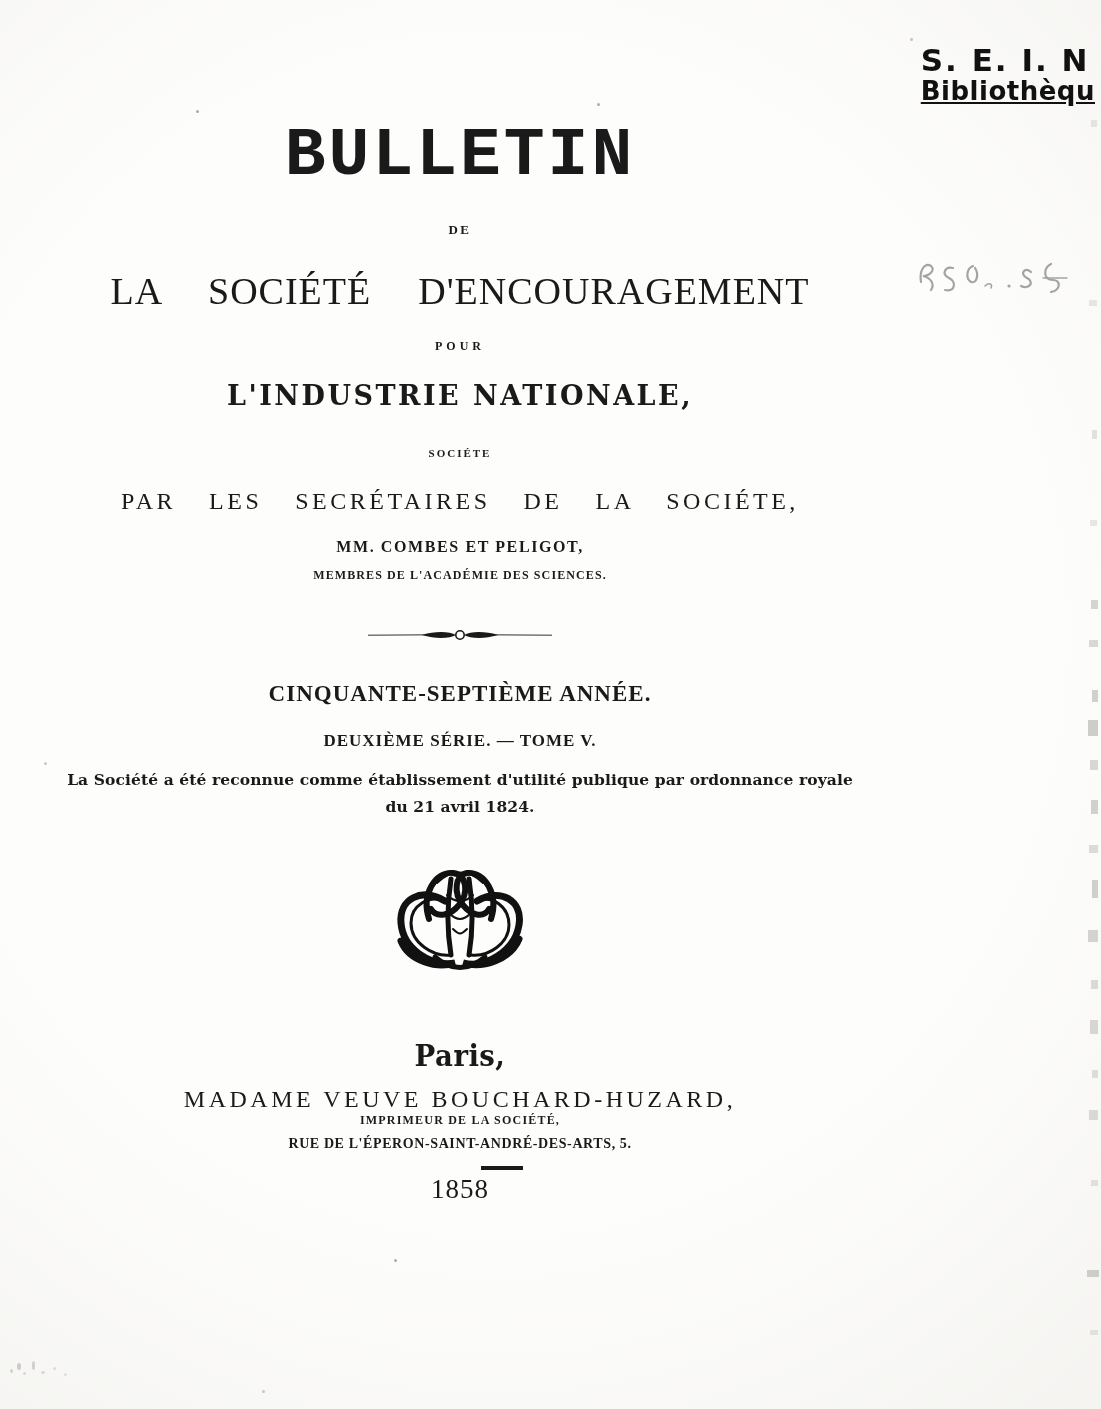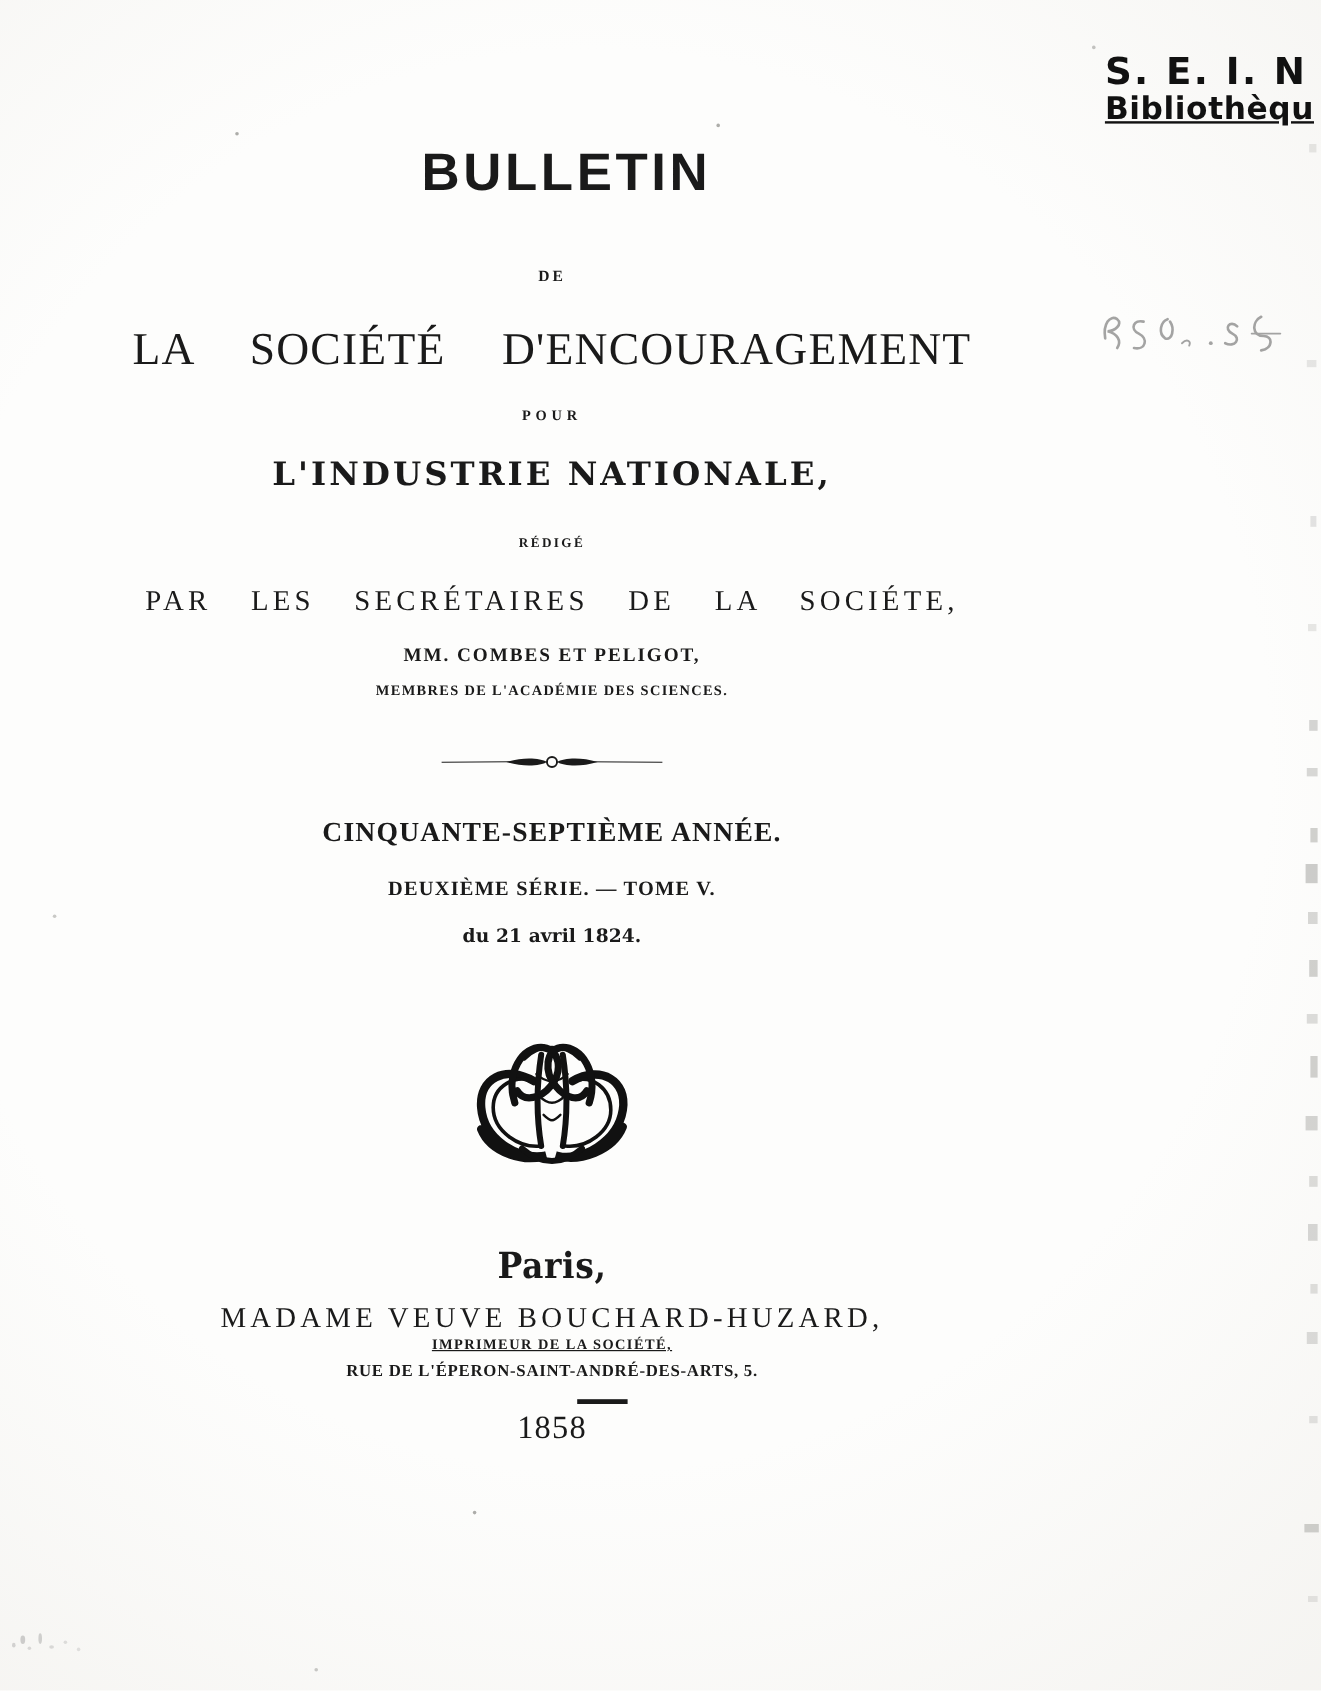"BULLETIN" .t-bulletin { font-family: Liberation Sans, sans-serif -> Liberation Mono, monospace; font-size: 44px -> 68px; margin-left: 12px -> none }
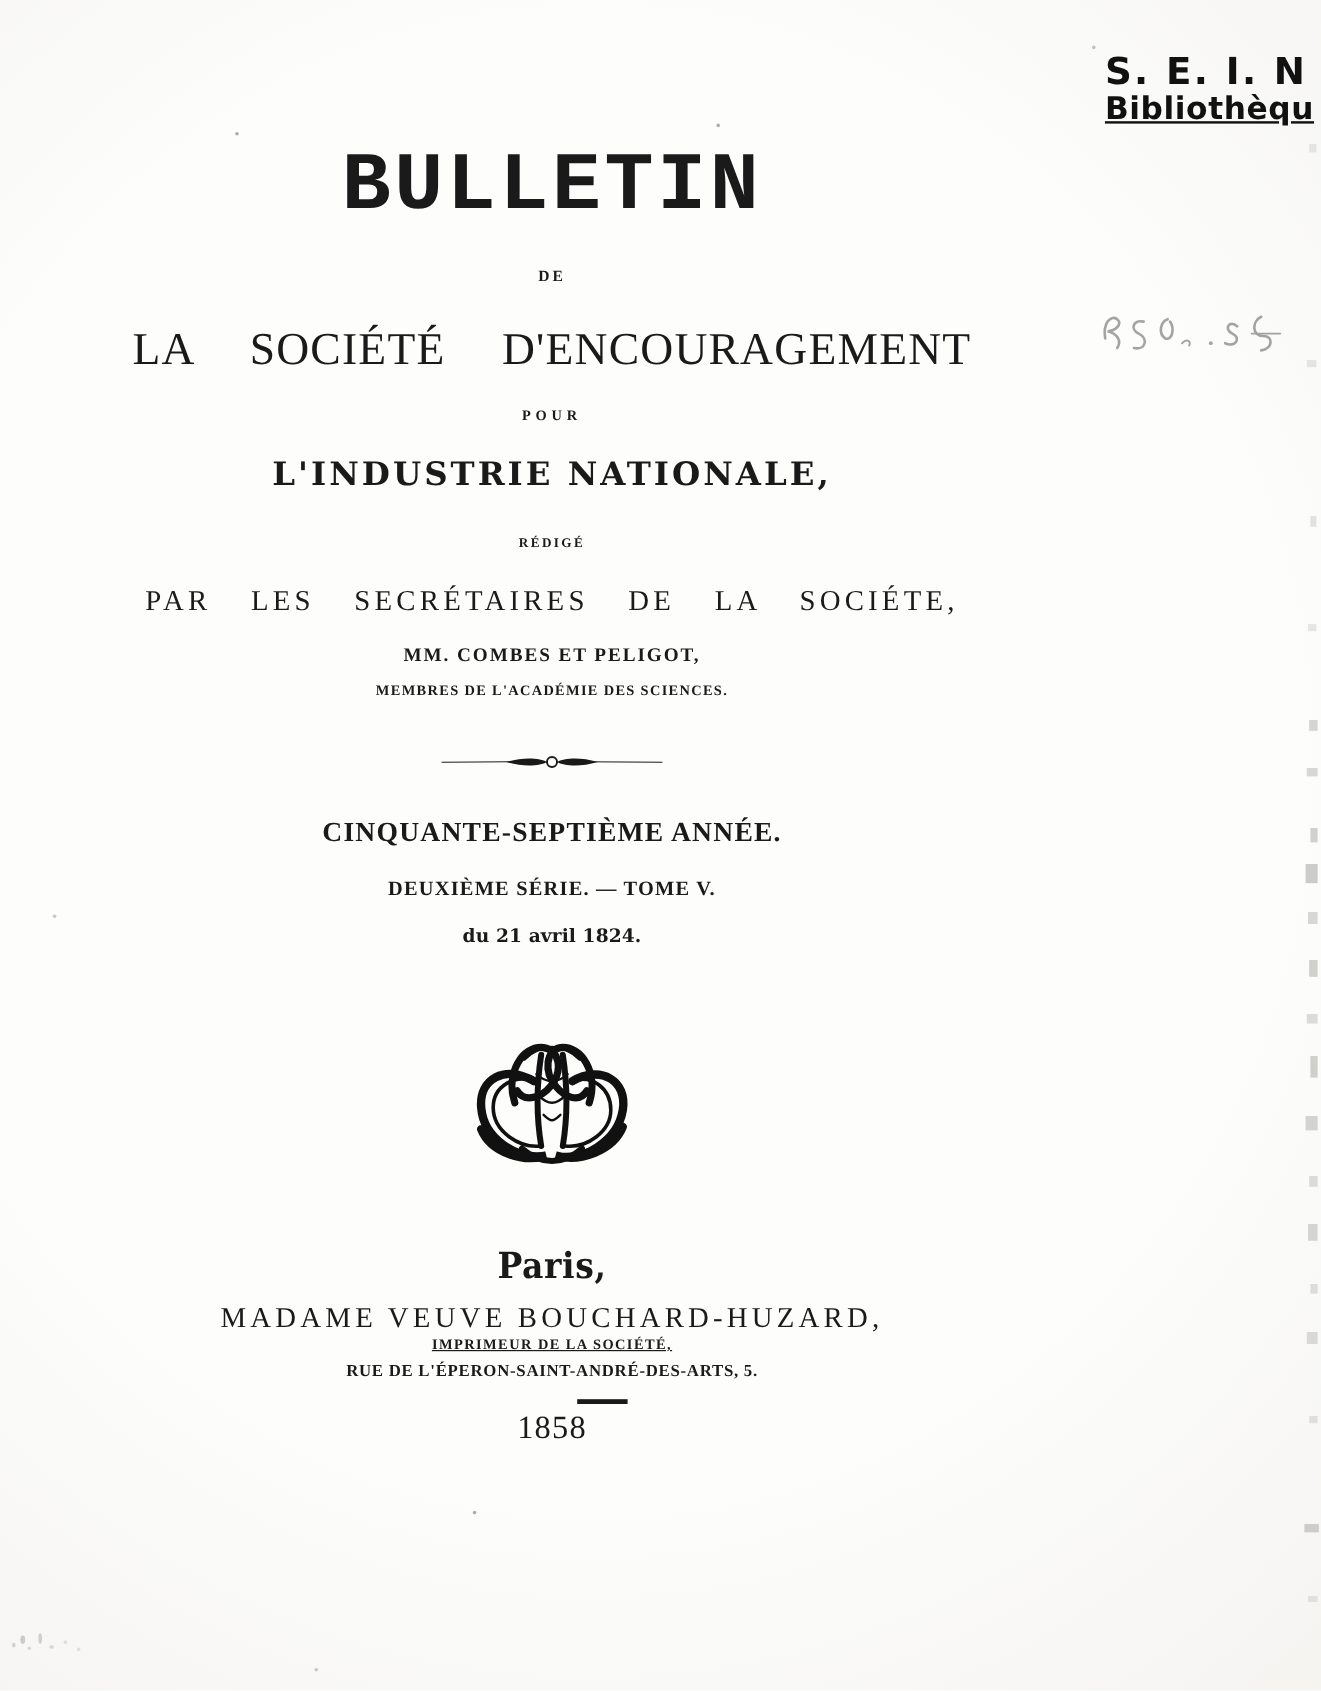"RÉDIGÉ" div.t-redige { text: RÉDIGÉ -> SOCIÉTE }
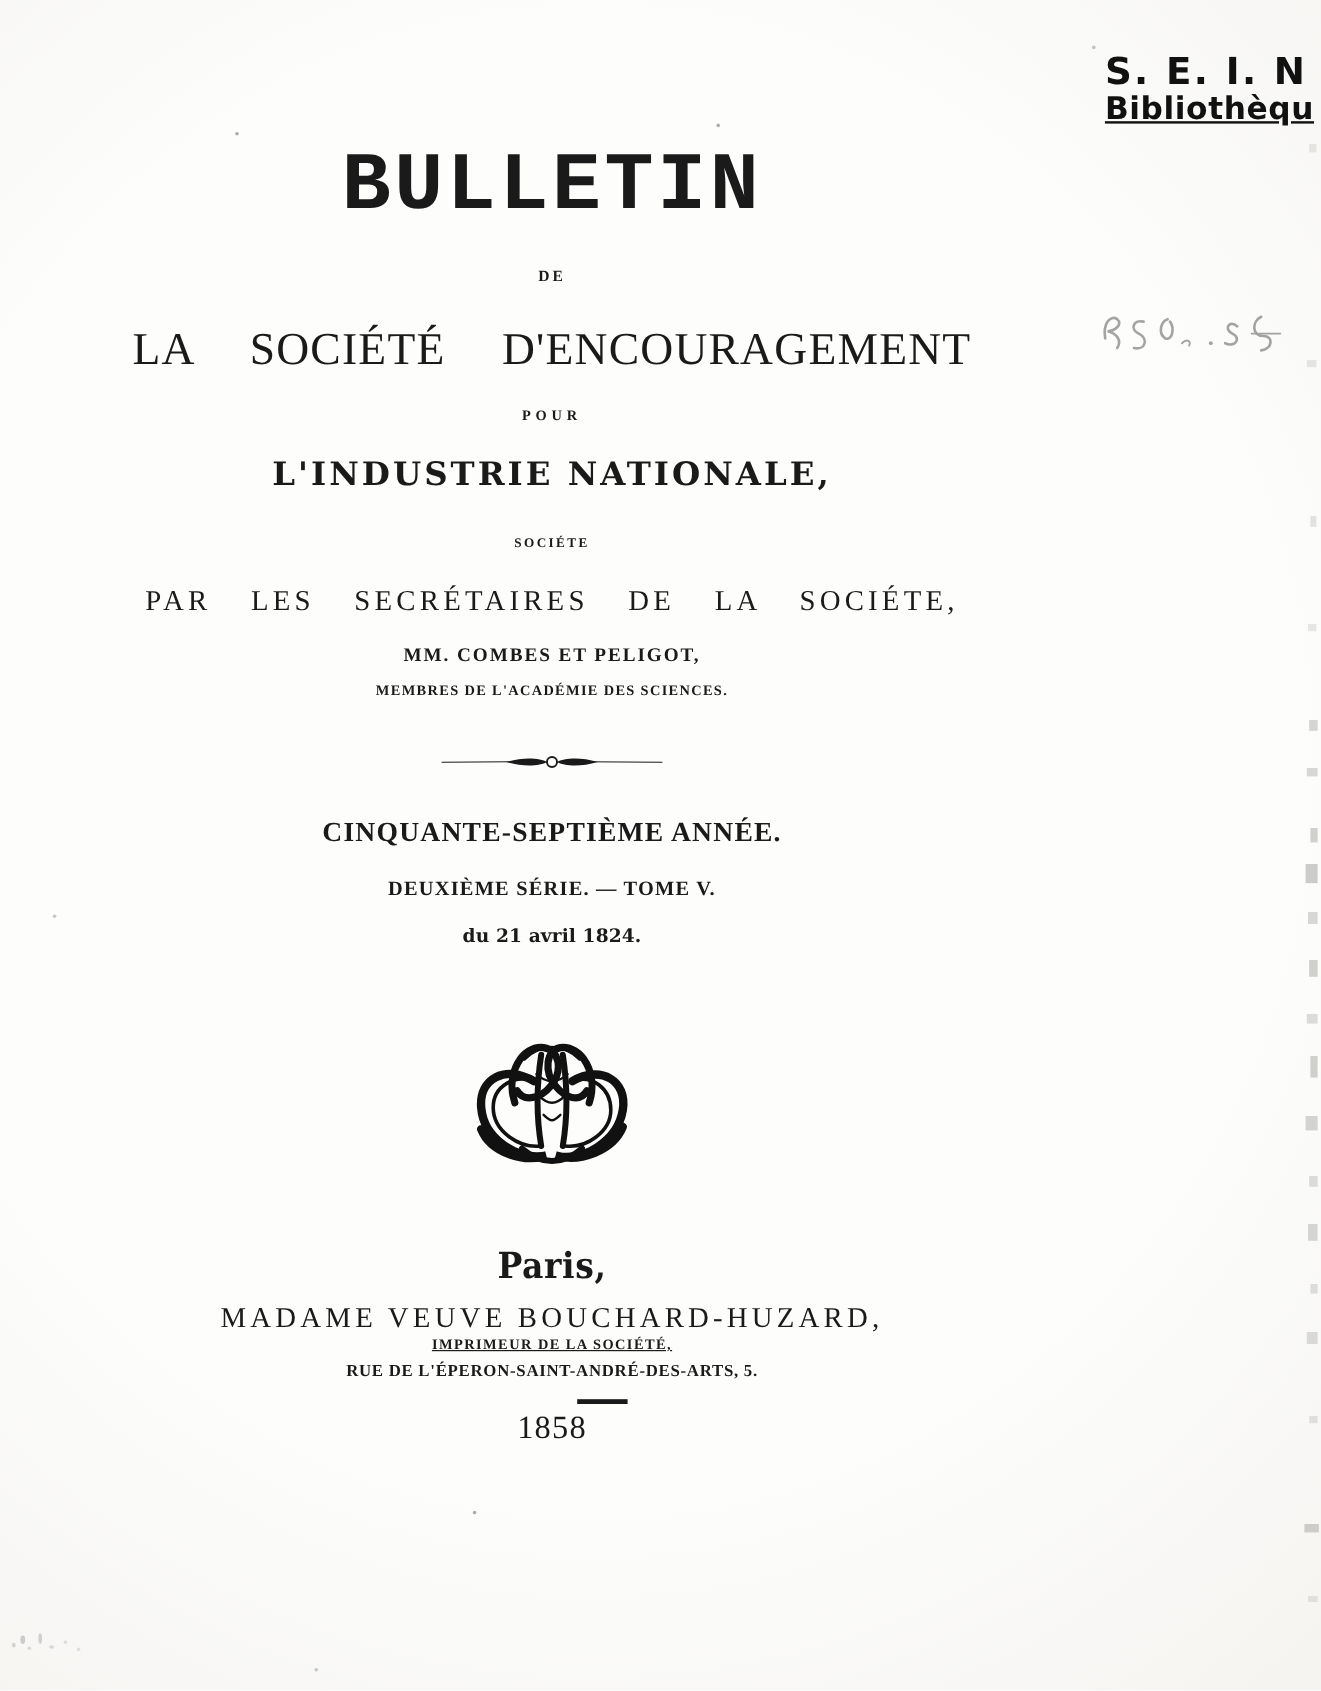"La Société a été reconnue" span.l1 { html: none -> <span>La Société a été reconnue comme établissement d'utilité publique par ordonnance royale</span> }
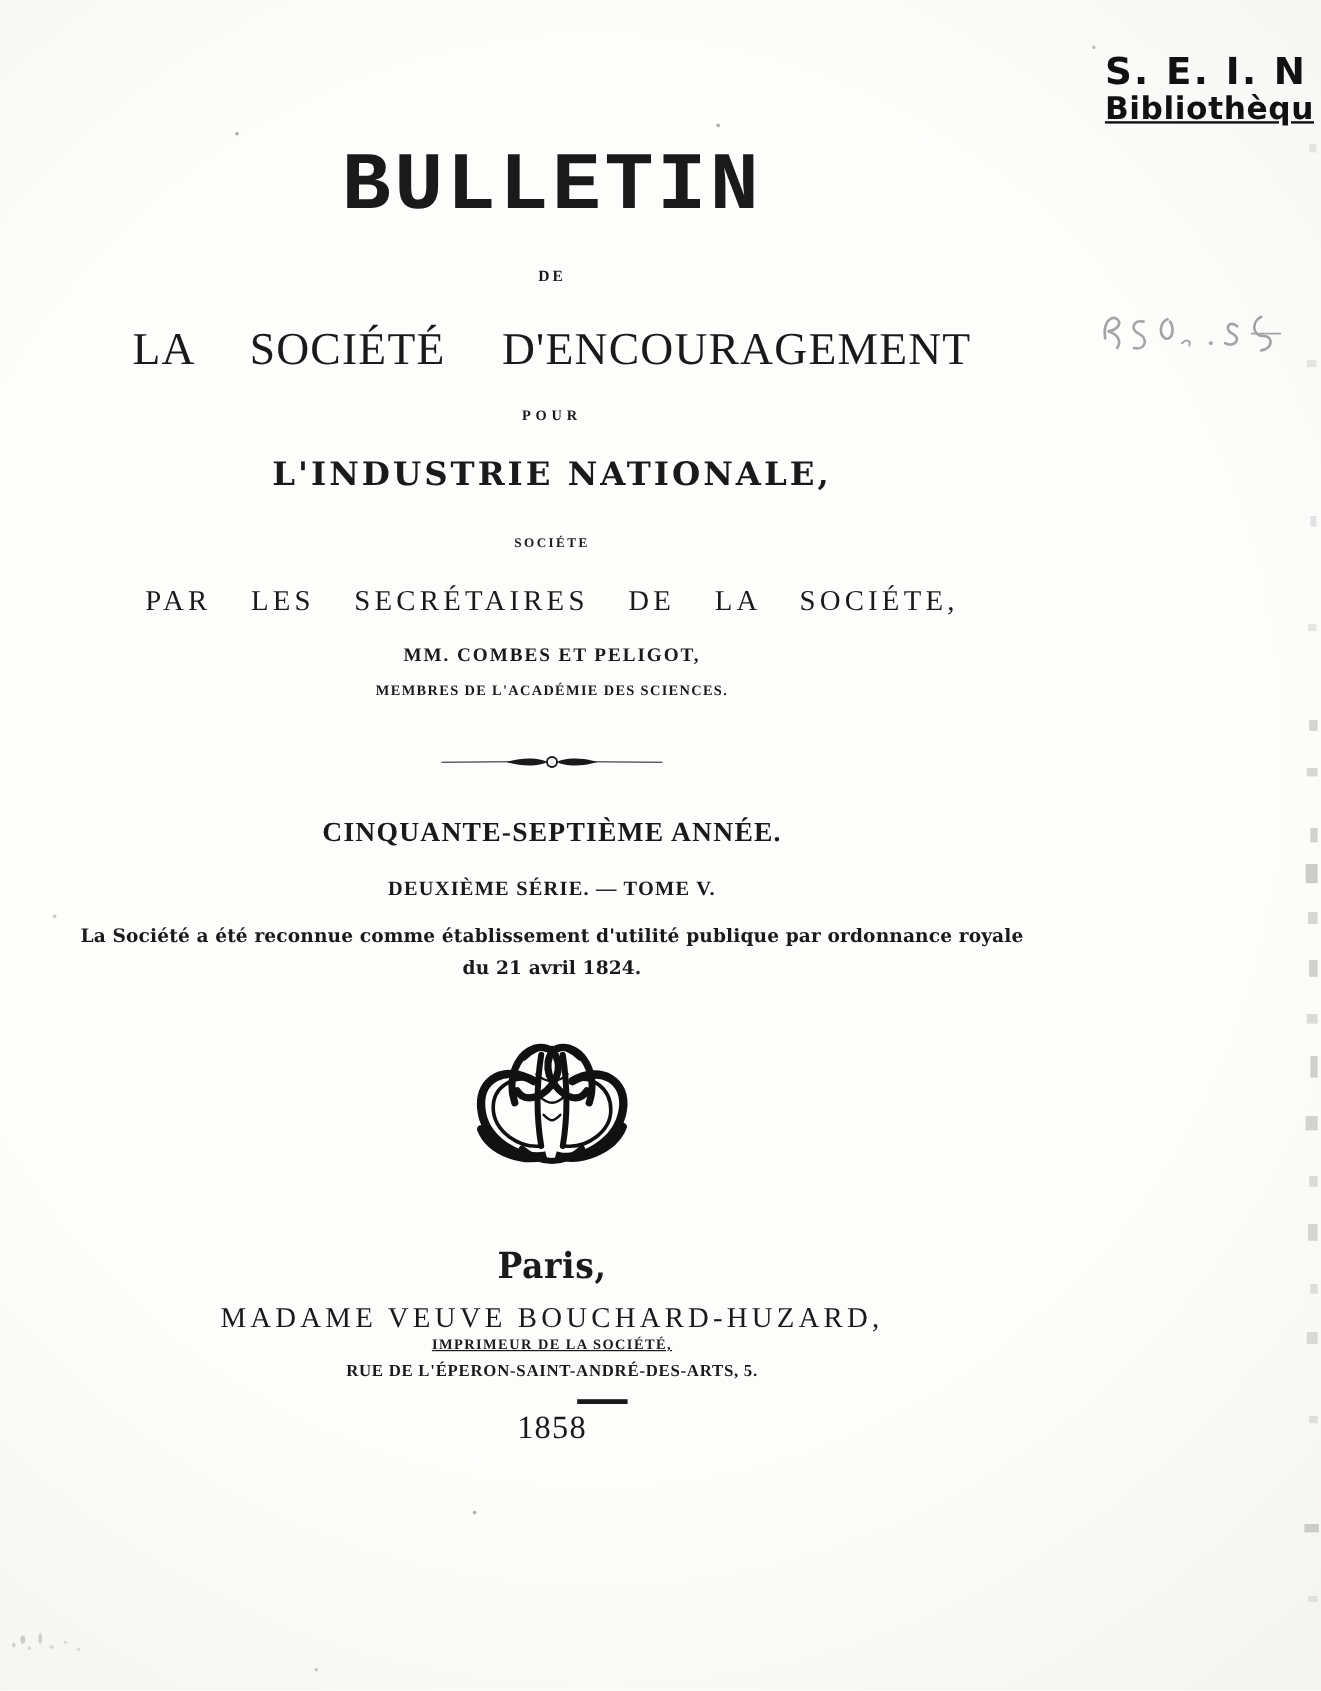"IMPRIMEUR DE LA SOCIÉTÉ," .t-imprimeur { text-decoration: underline -> none }
